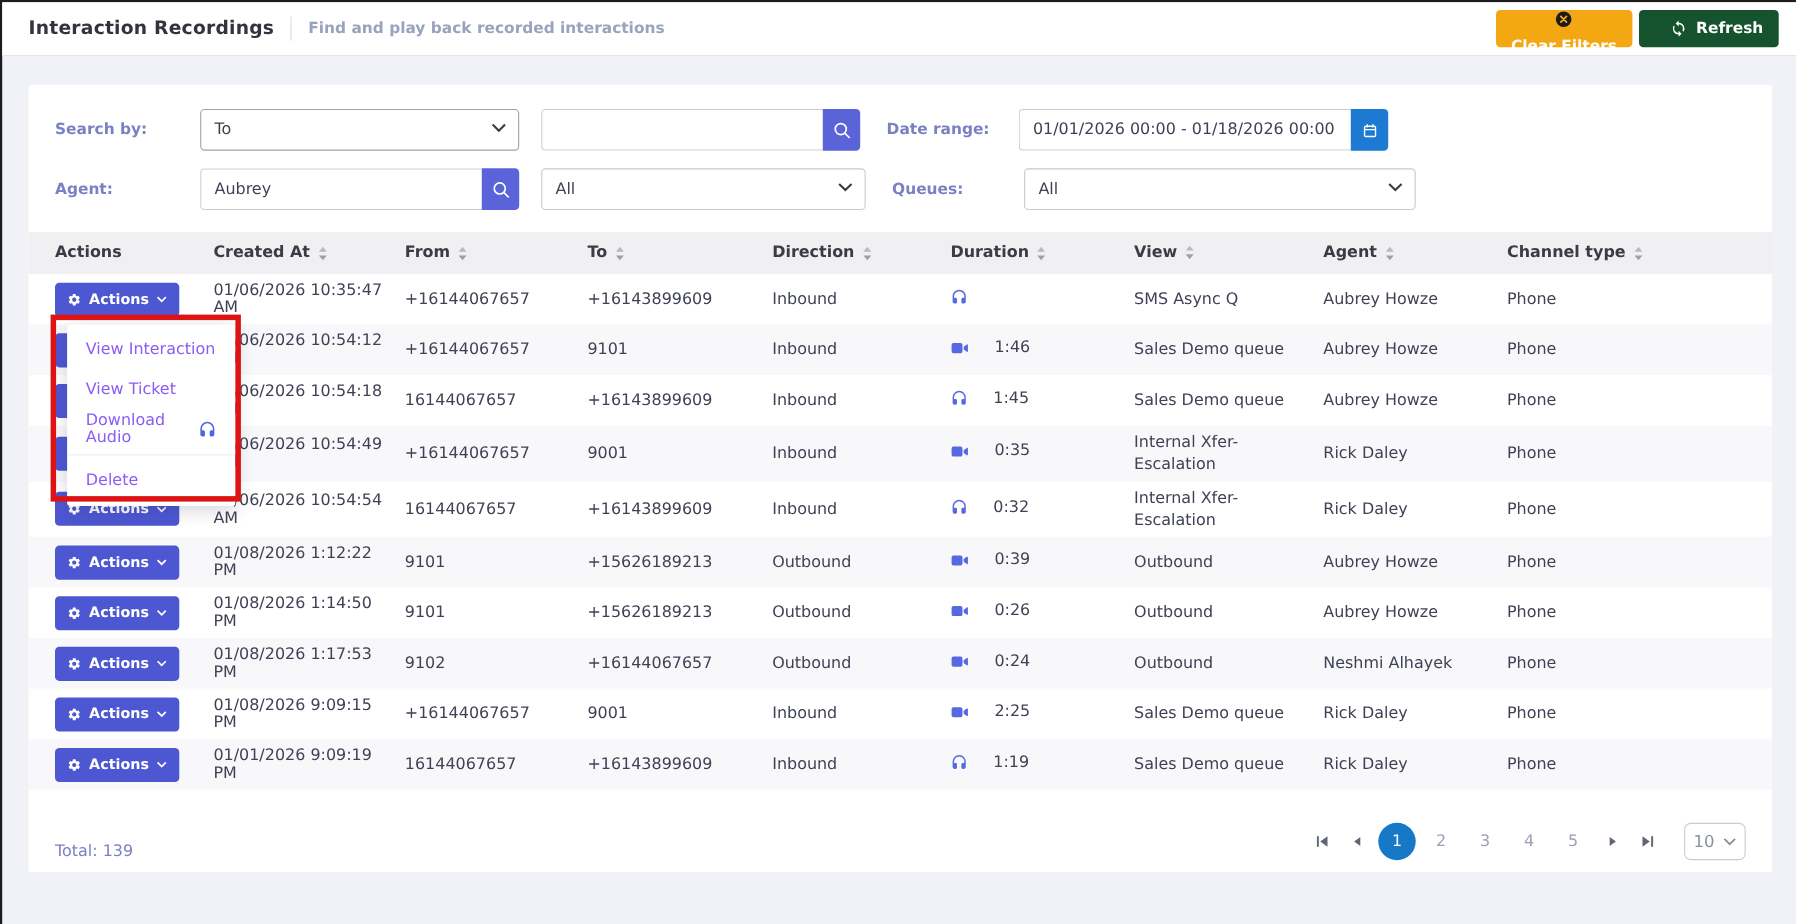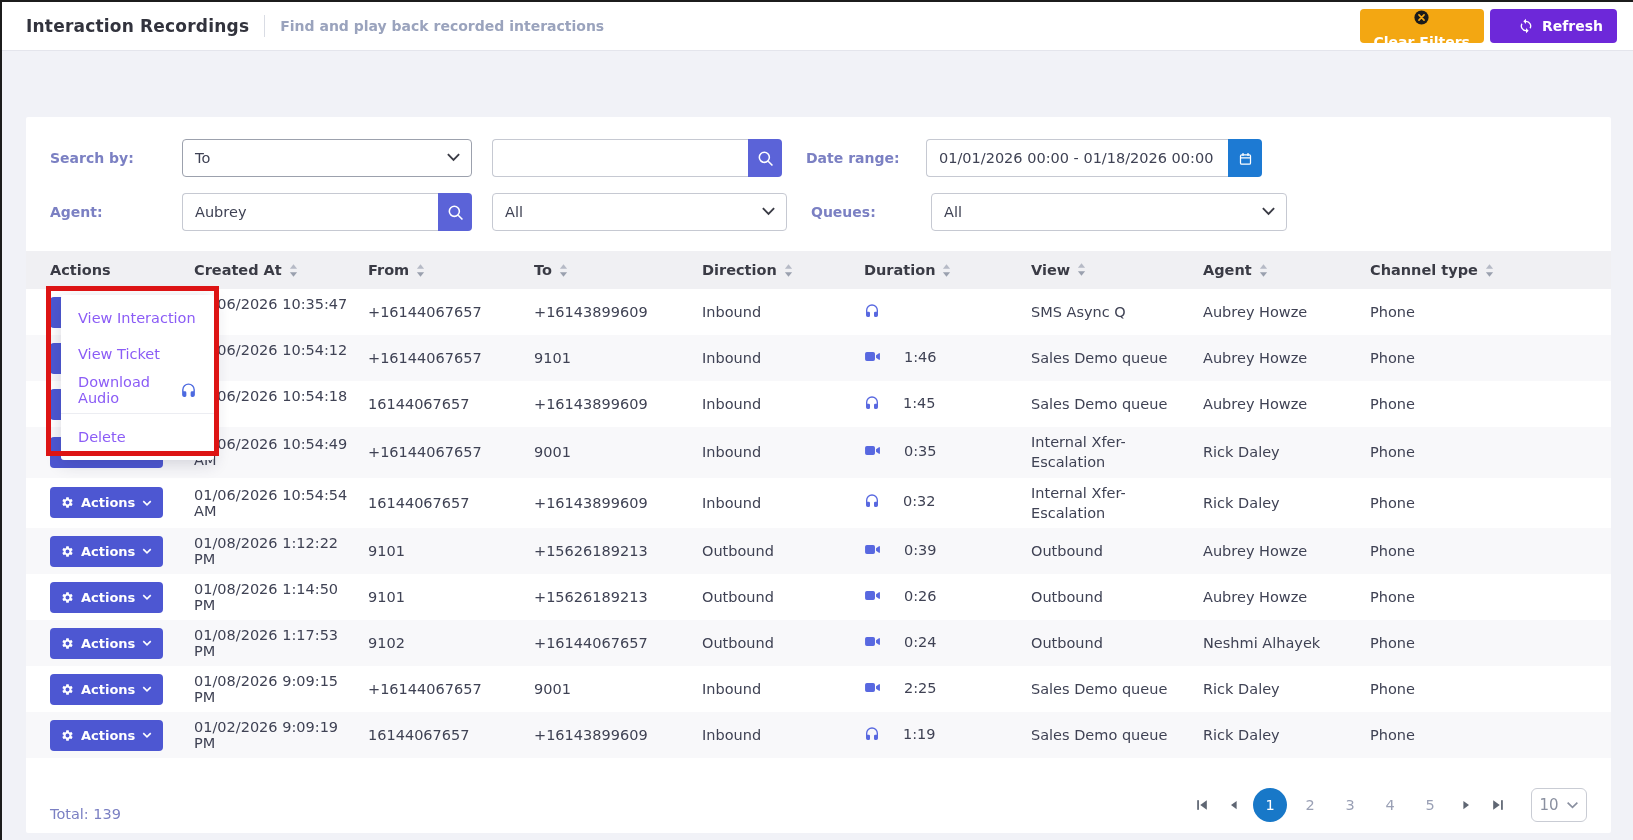"Refresh" .btn-primary { background: #6d28d9 -> #14532d }
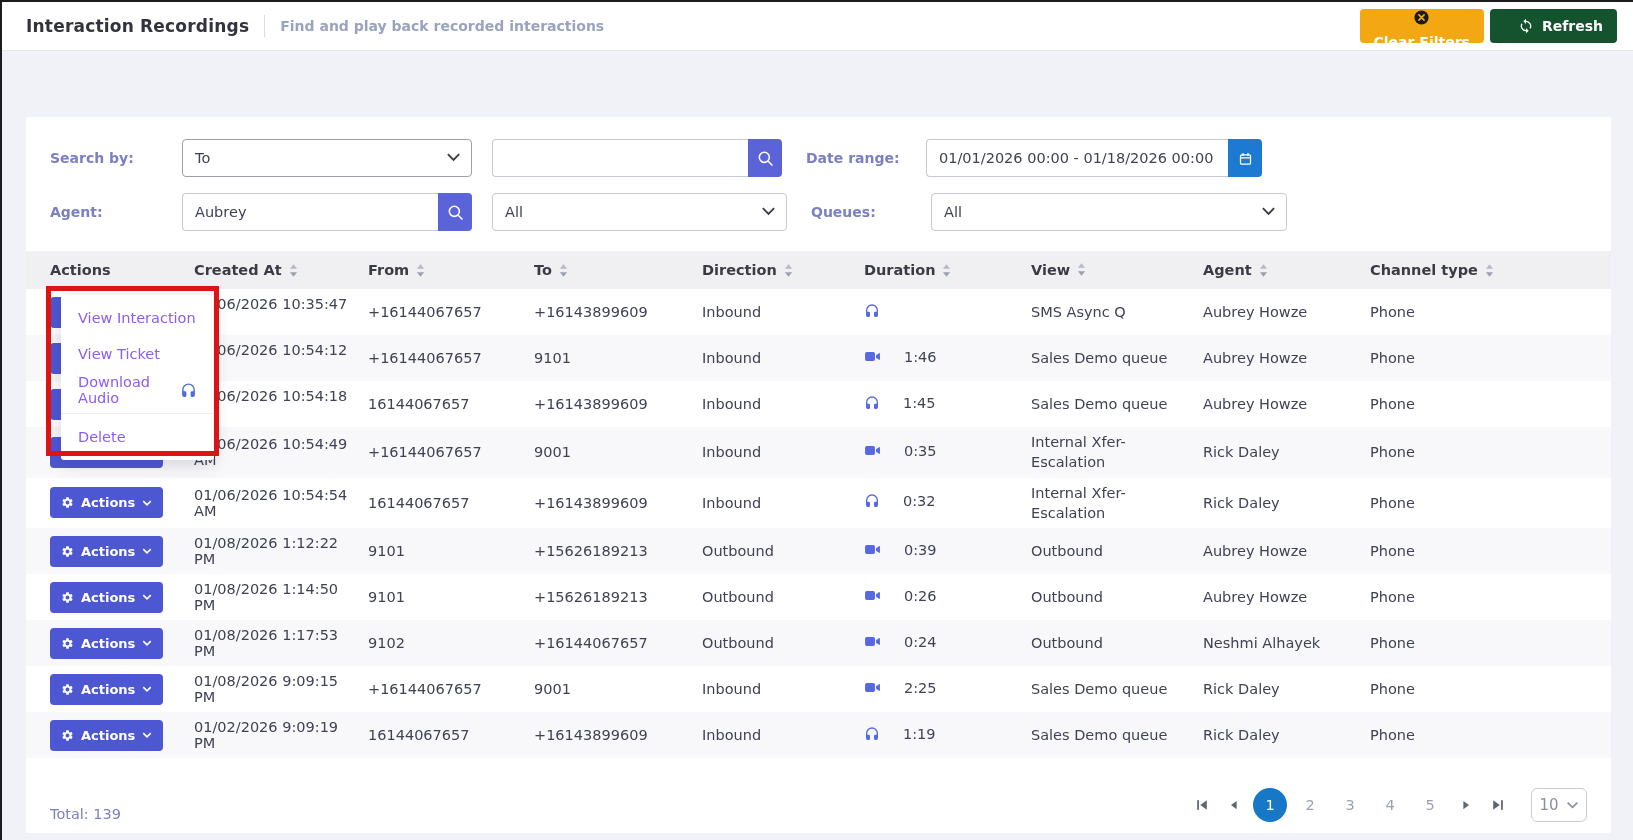"Search by:" .card { margin-top: 40px -> none }
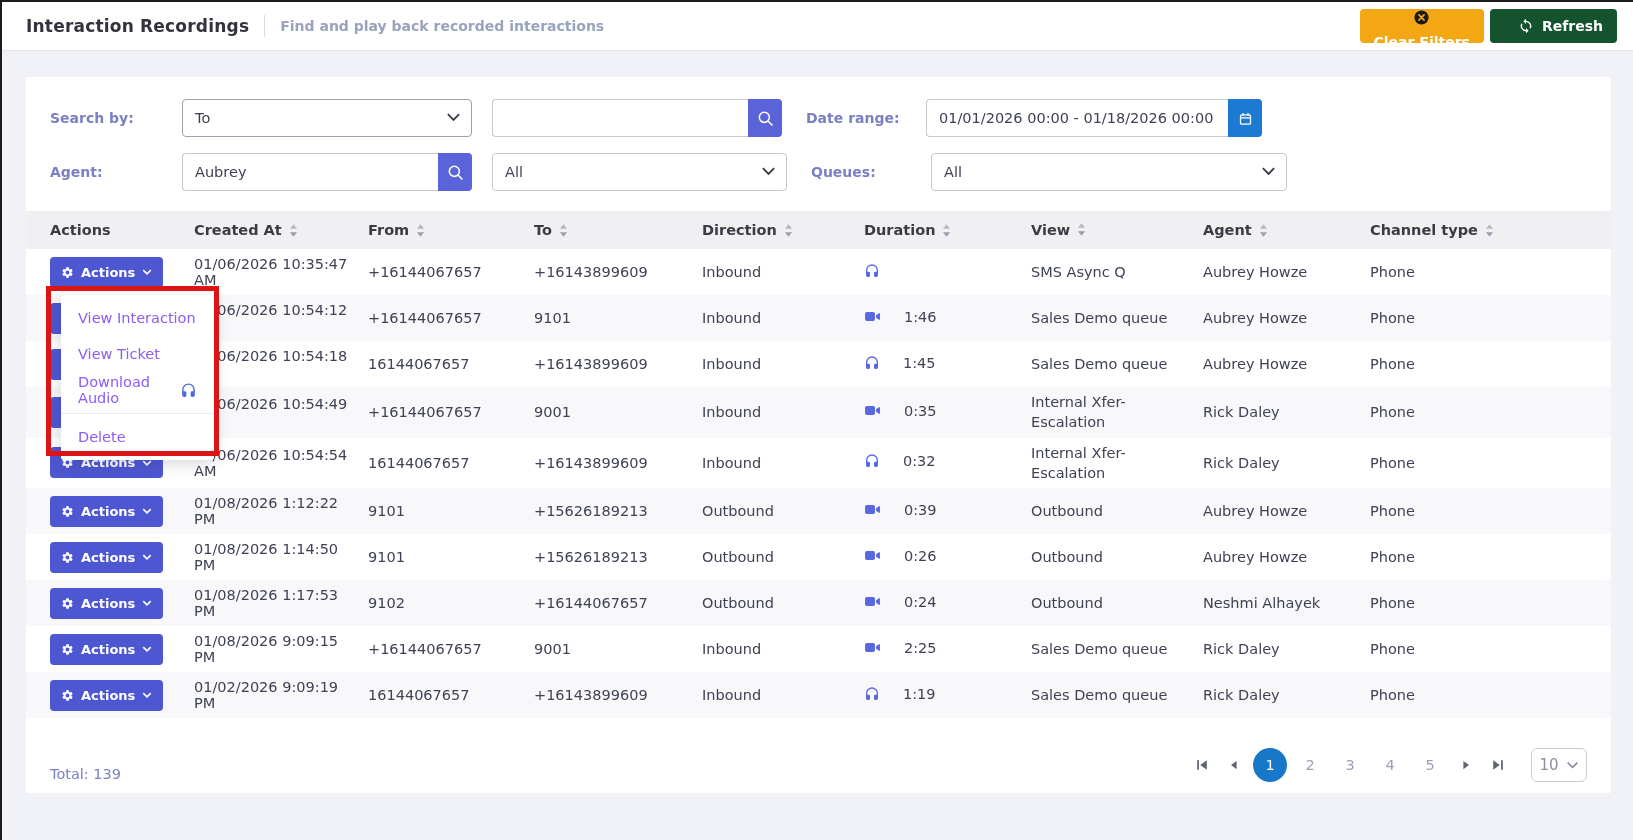"01/02/2026 9:09:19 PM" div.c { text: 01/02/2026 -> 01/01/2026 }
